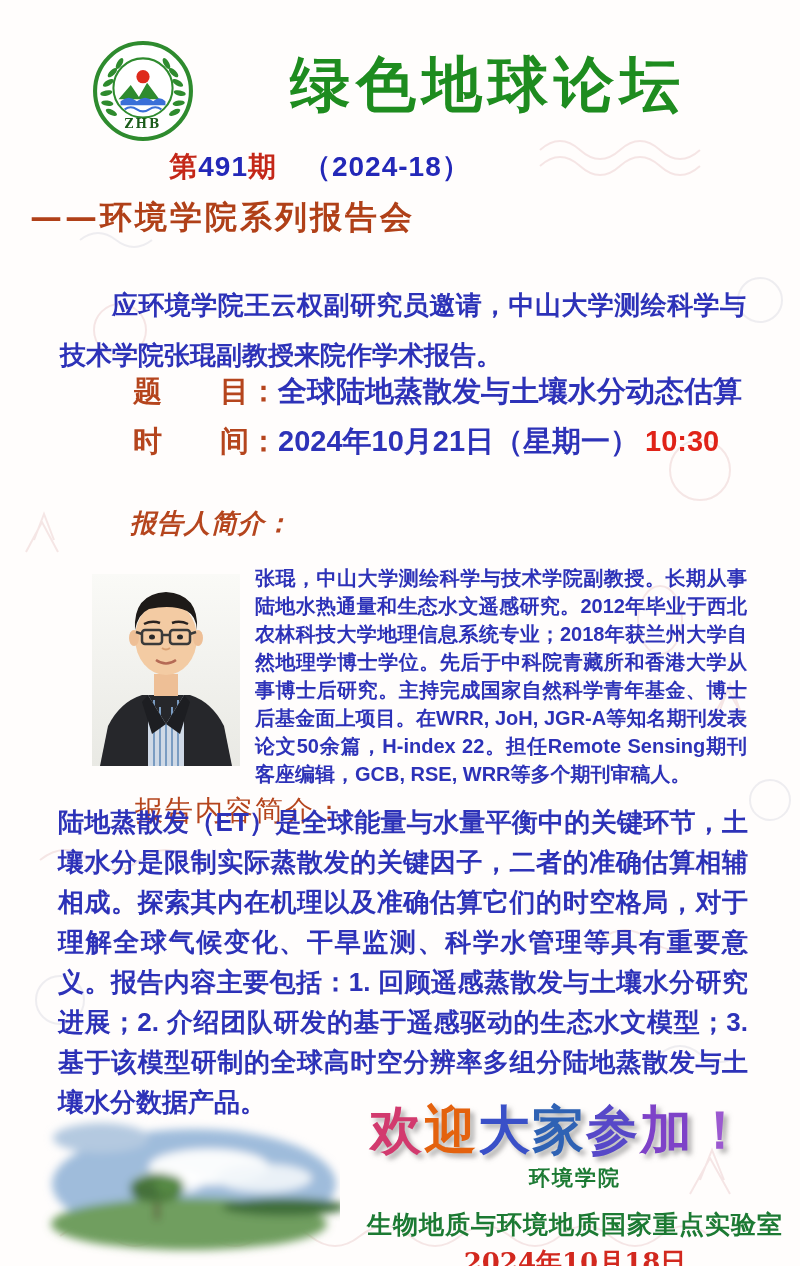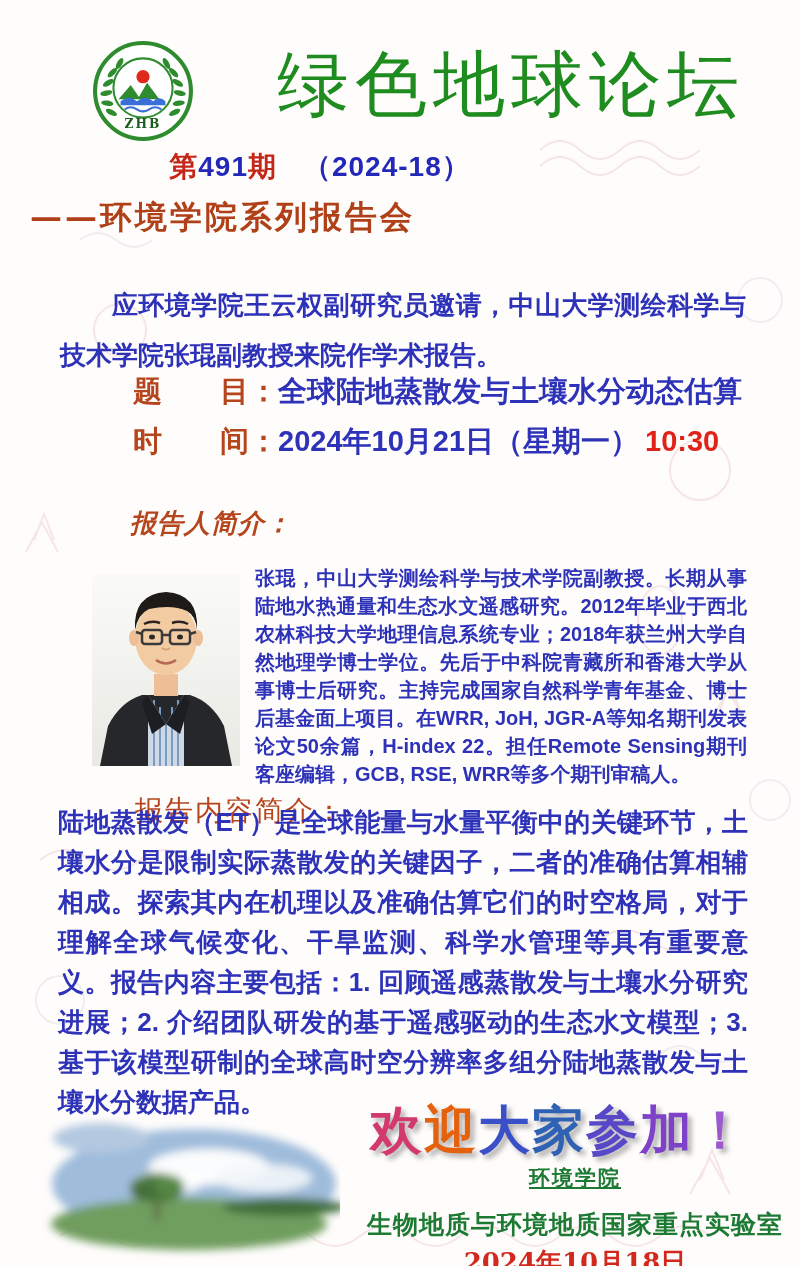"绿色地球论坛" .forum-title { font-size: 72px -> 60px; font-weight: normal -> bold; left: 231px -> 208px }
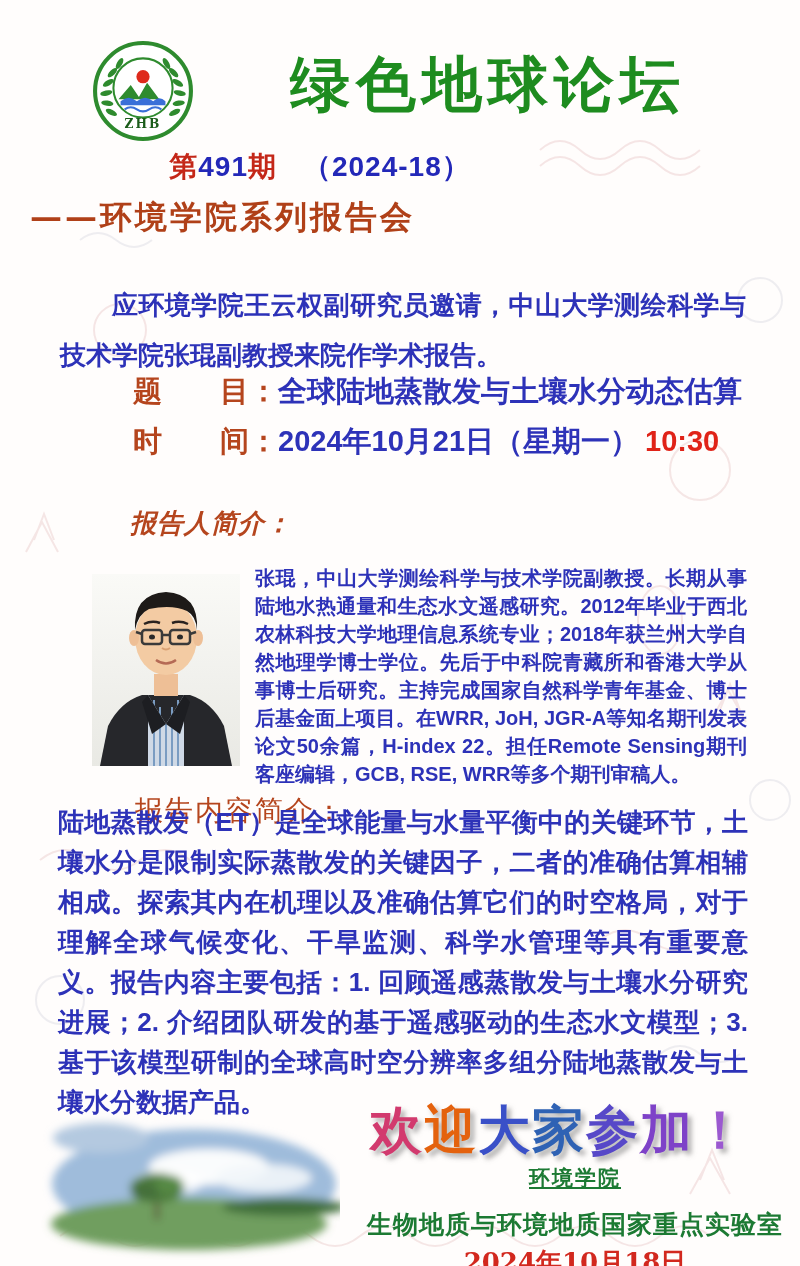"环境学院" .footer-org1 { text-decoration: underline -> none }
